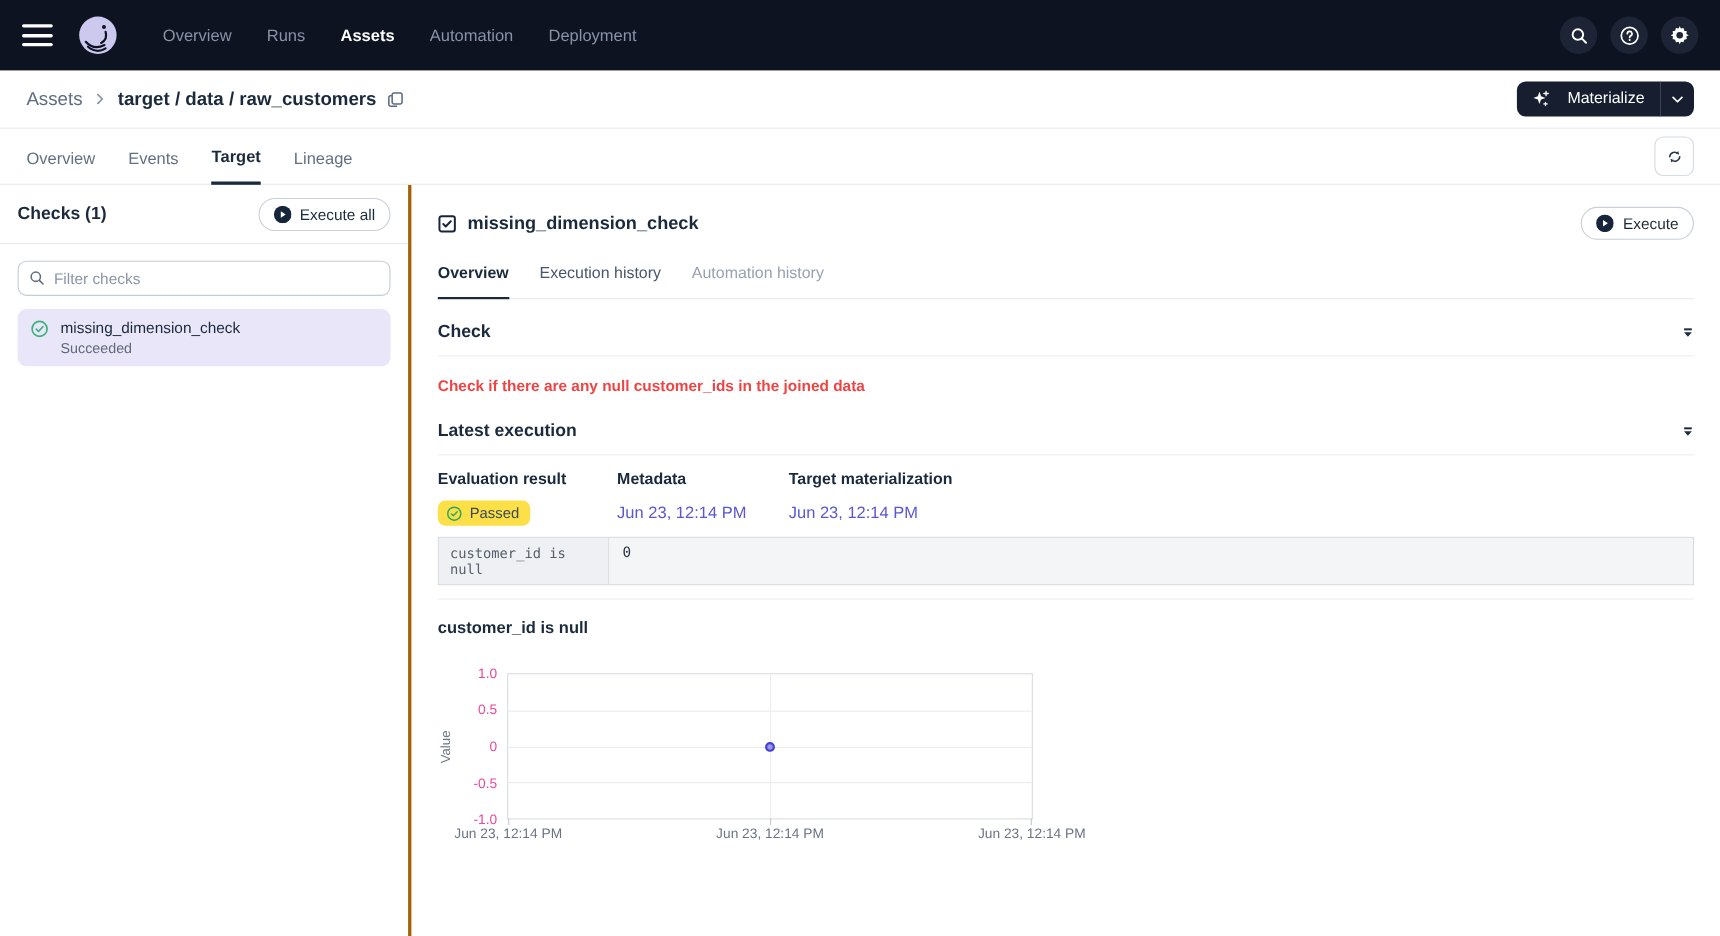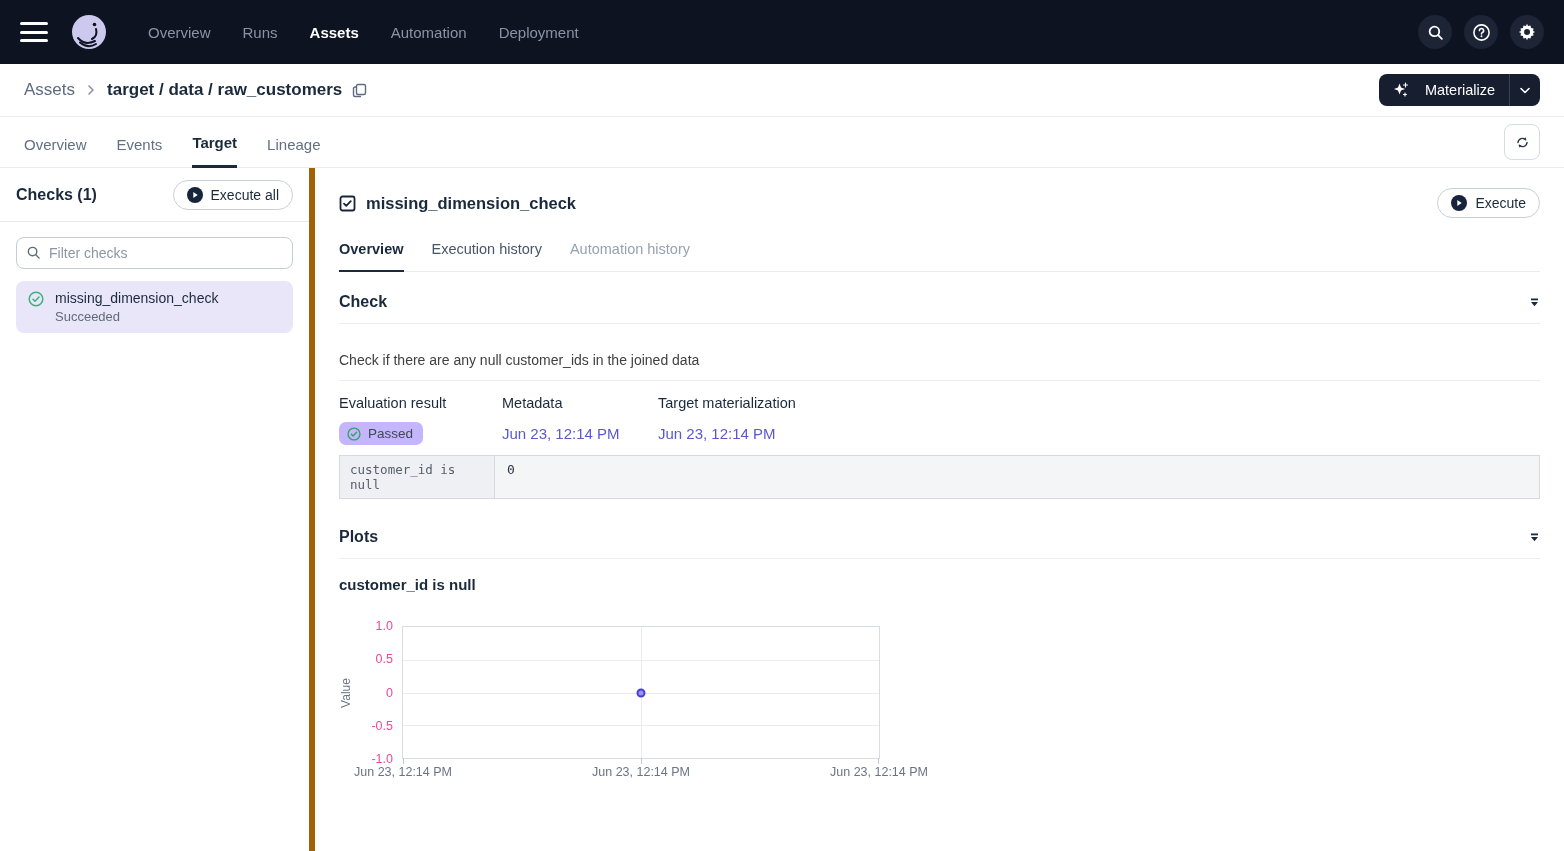"Checks (1)" .sidebar { border-right: 6px solid #a16207 -> 3px solid #a16207; width: 315px -> 374px }
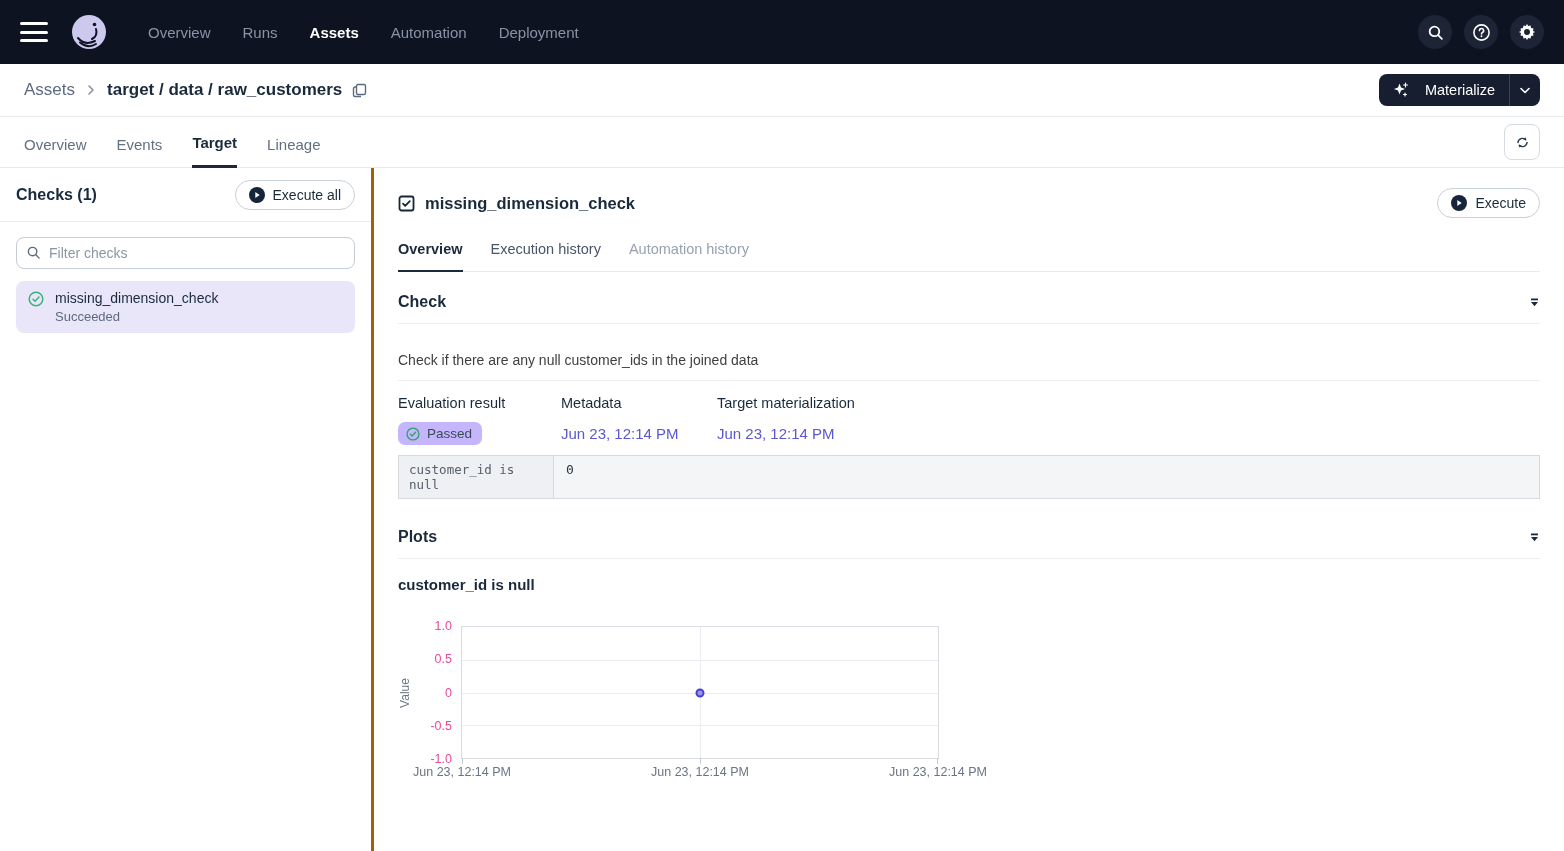"Check if there are any" .about-desc { color: #404040 -> #ef4444; font-weight: none -> bold; margin-top: 28px -> 18px }
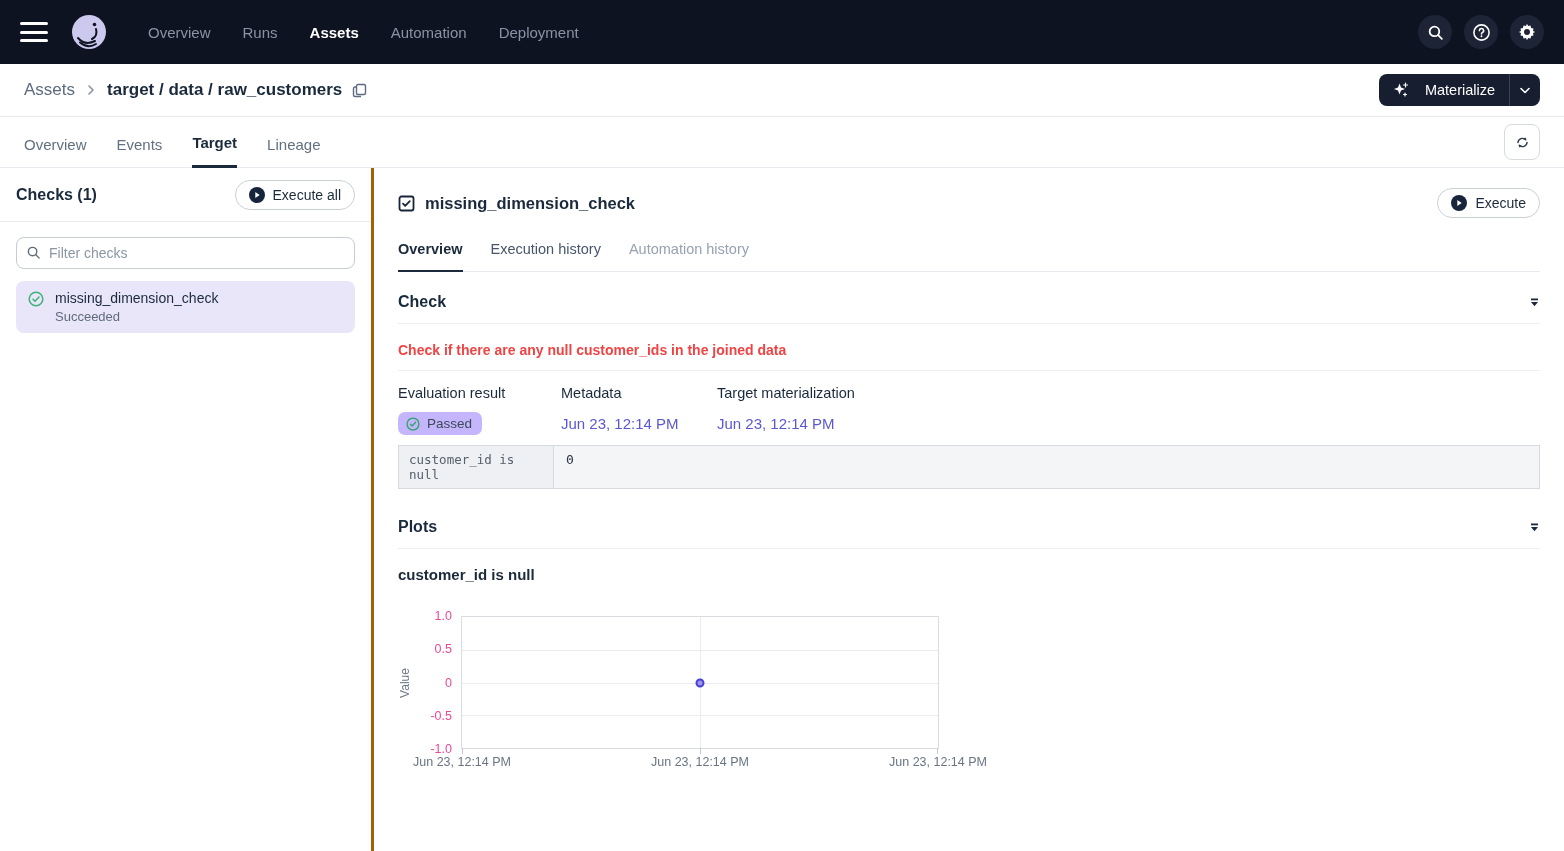"Latest execution" div.section-head { html: none -> <div> <span>Latest execution</span> <span> <svg> <rect></rect> <path></path> </svg> </span> </div> }
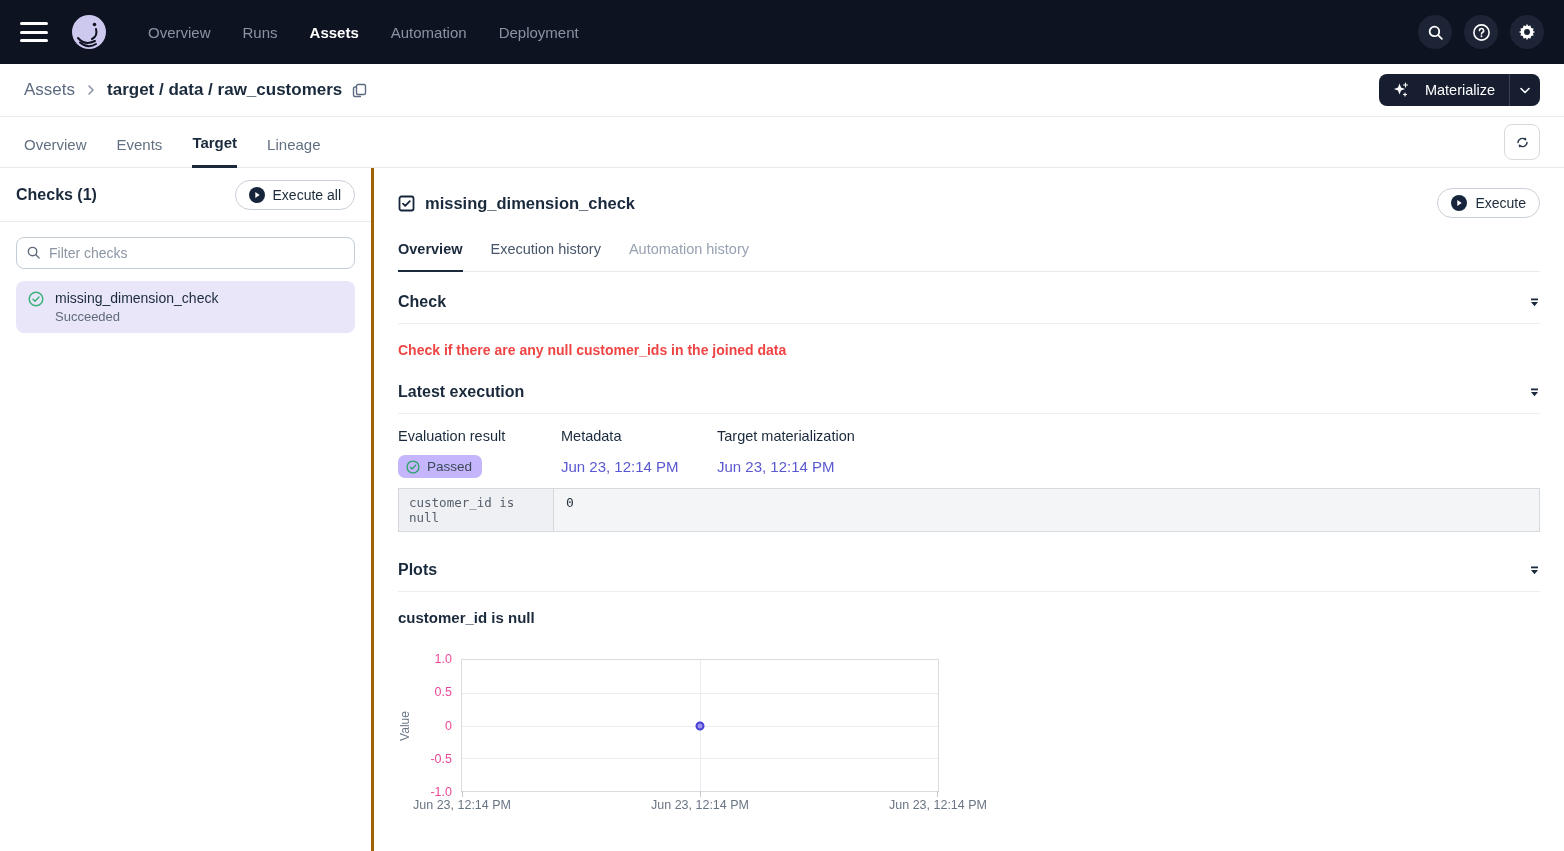"Evaluation result" .col-head { font-weight: 400 -> 700 }
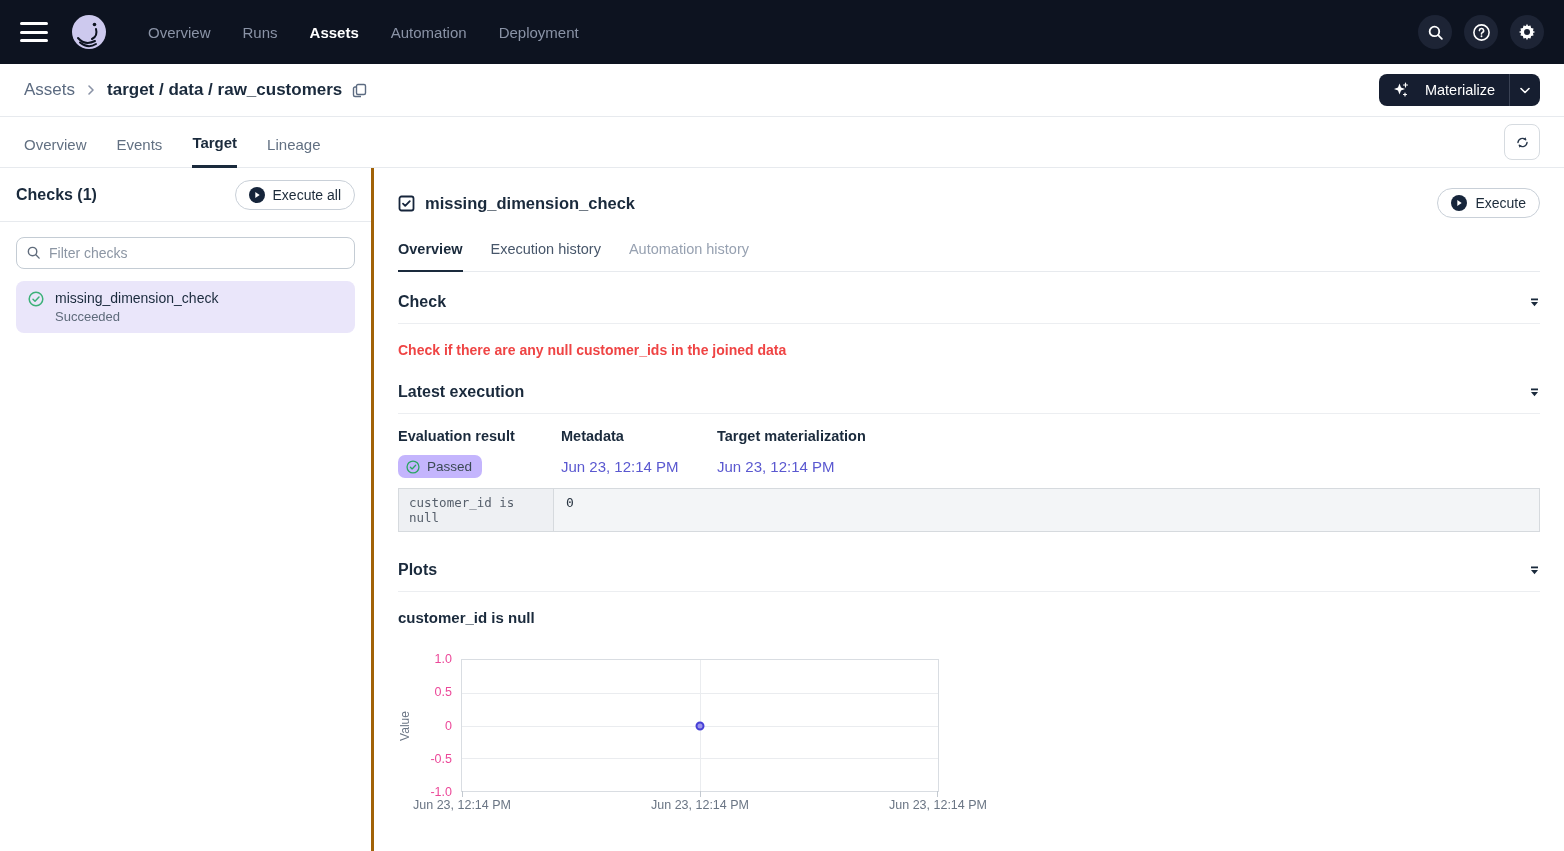"Passed" .badge-passed { background: #c4b5fd -> #fde047 }
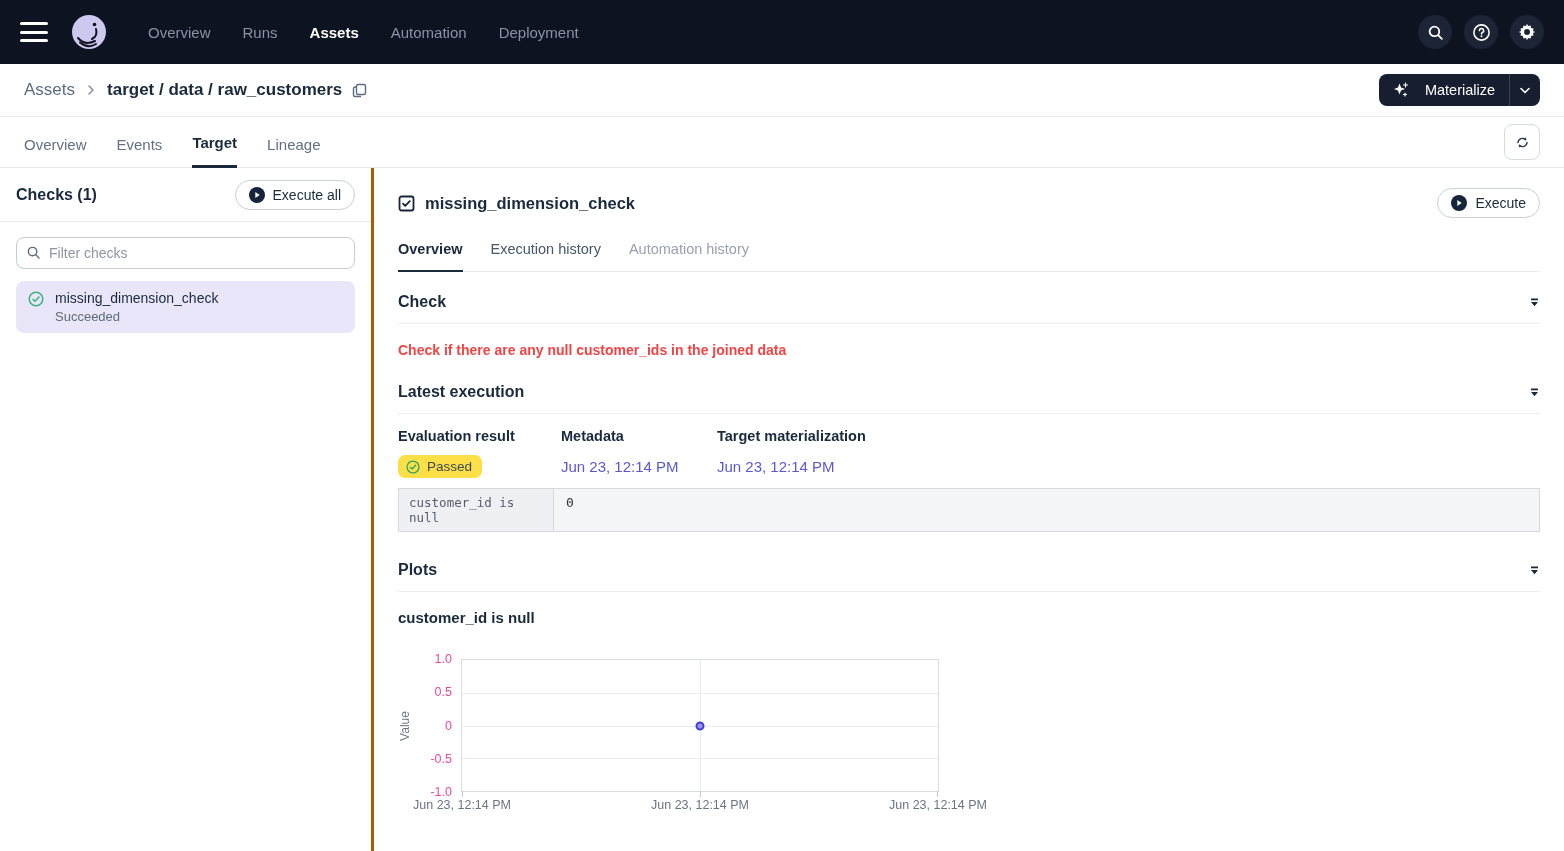"Plots" div.section-head { html: <div> <span>Plots</span> <span> <svg> <rect></rect> <path></path> </svg> </span> </div> -> none }
